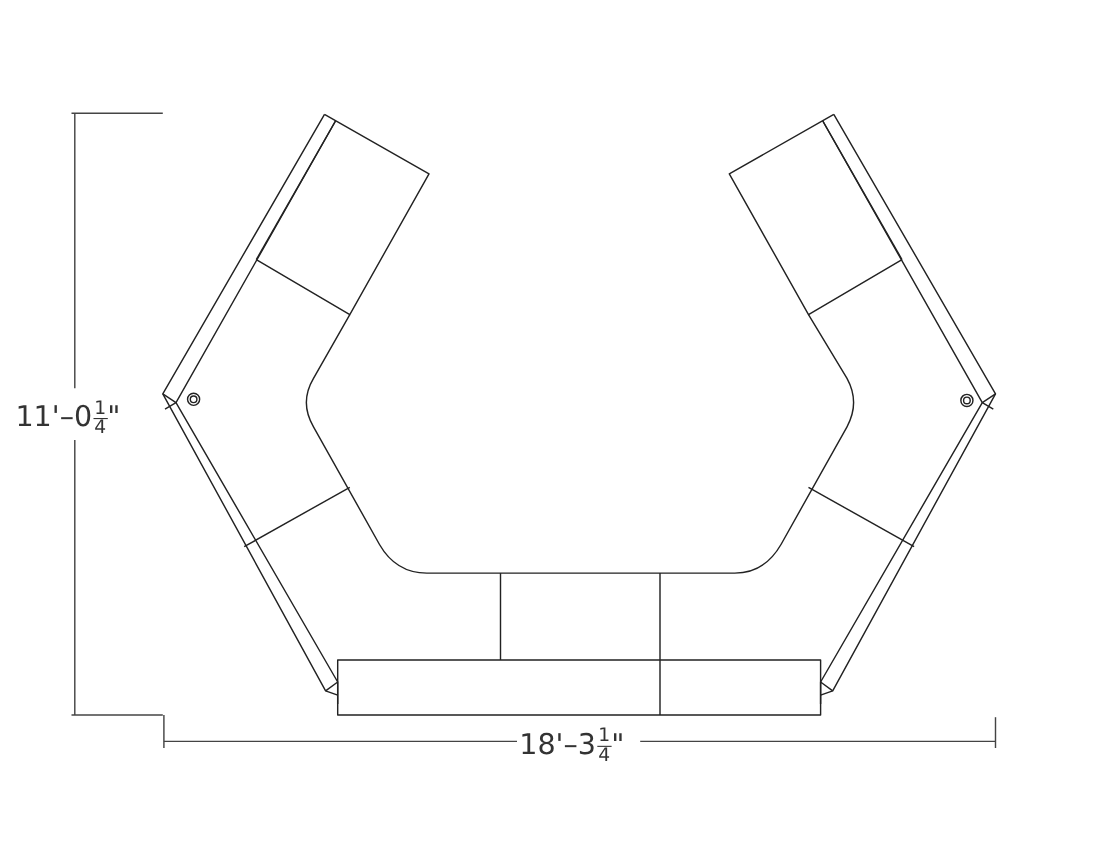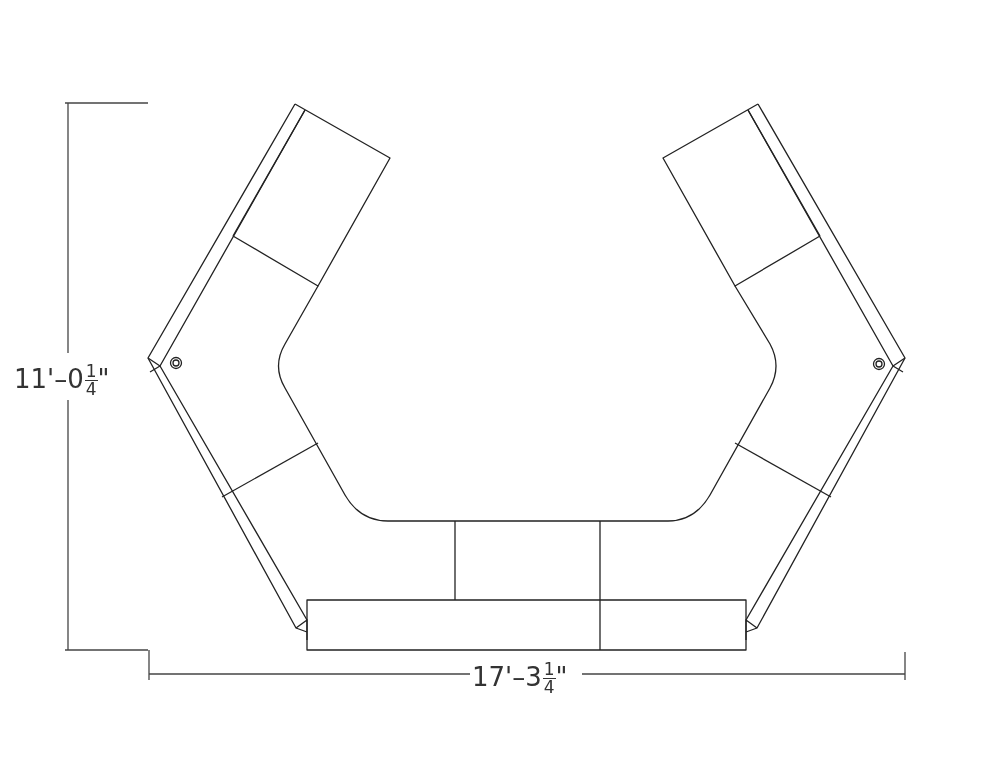"17'" span { text: 17' -> 18' }
